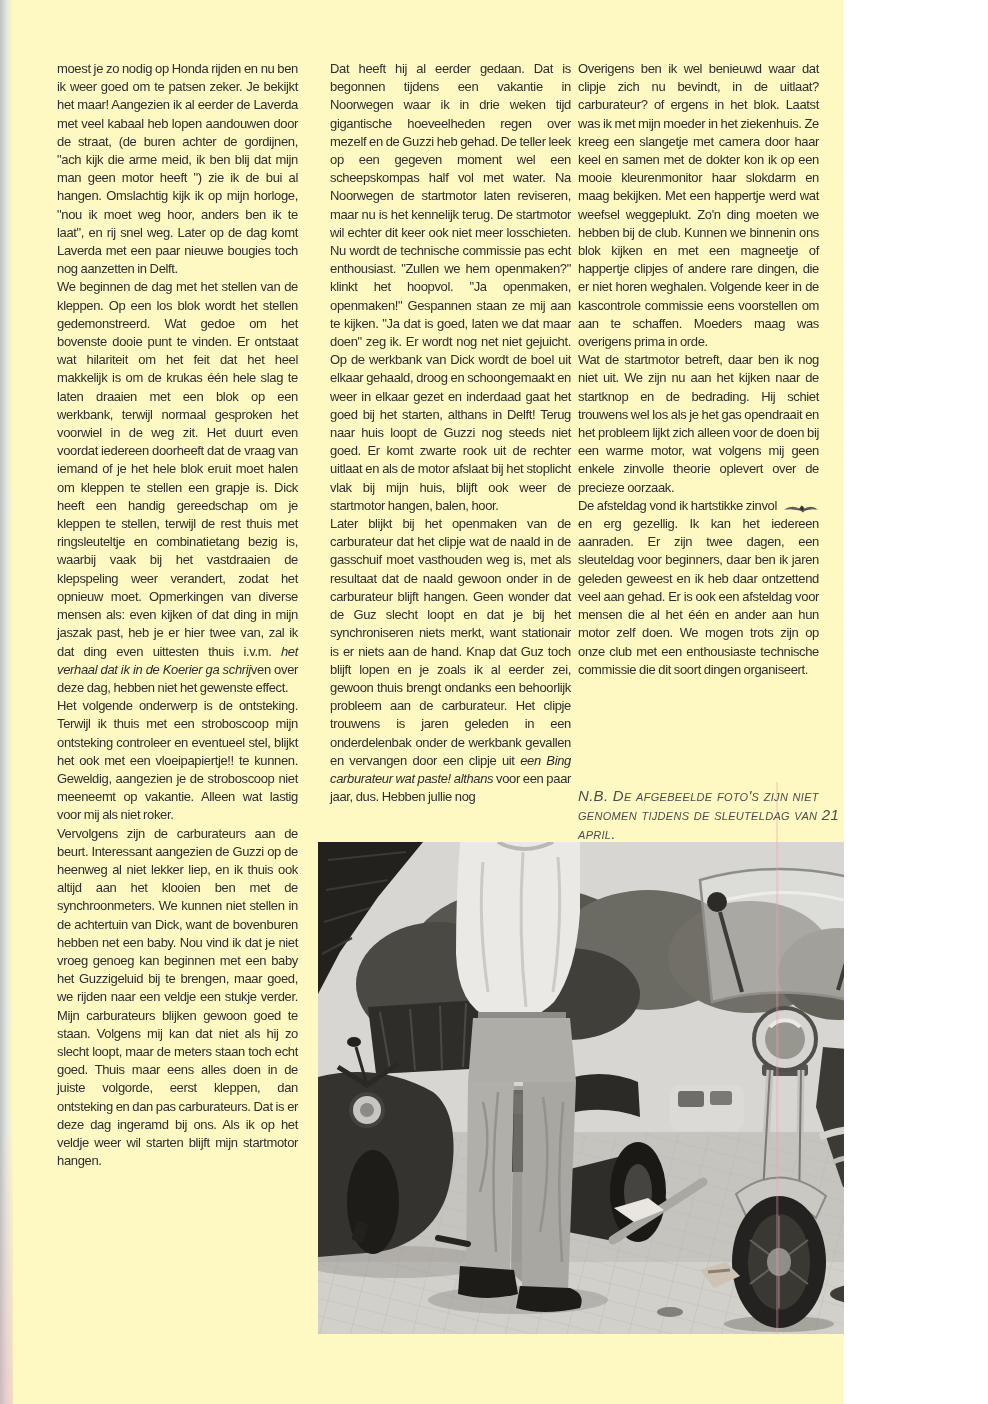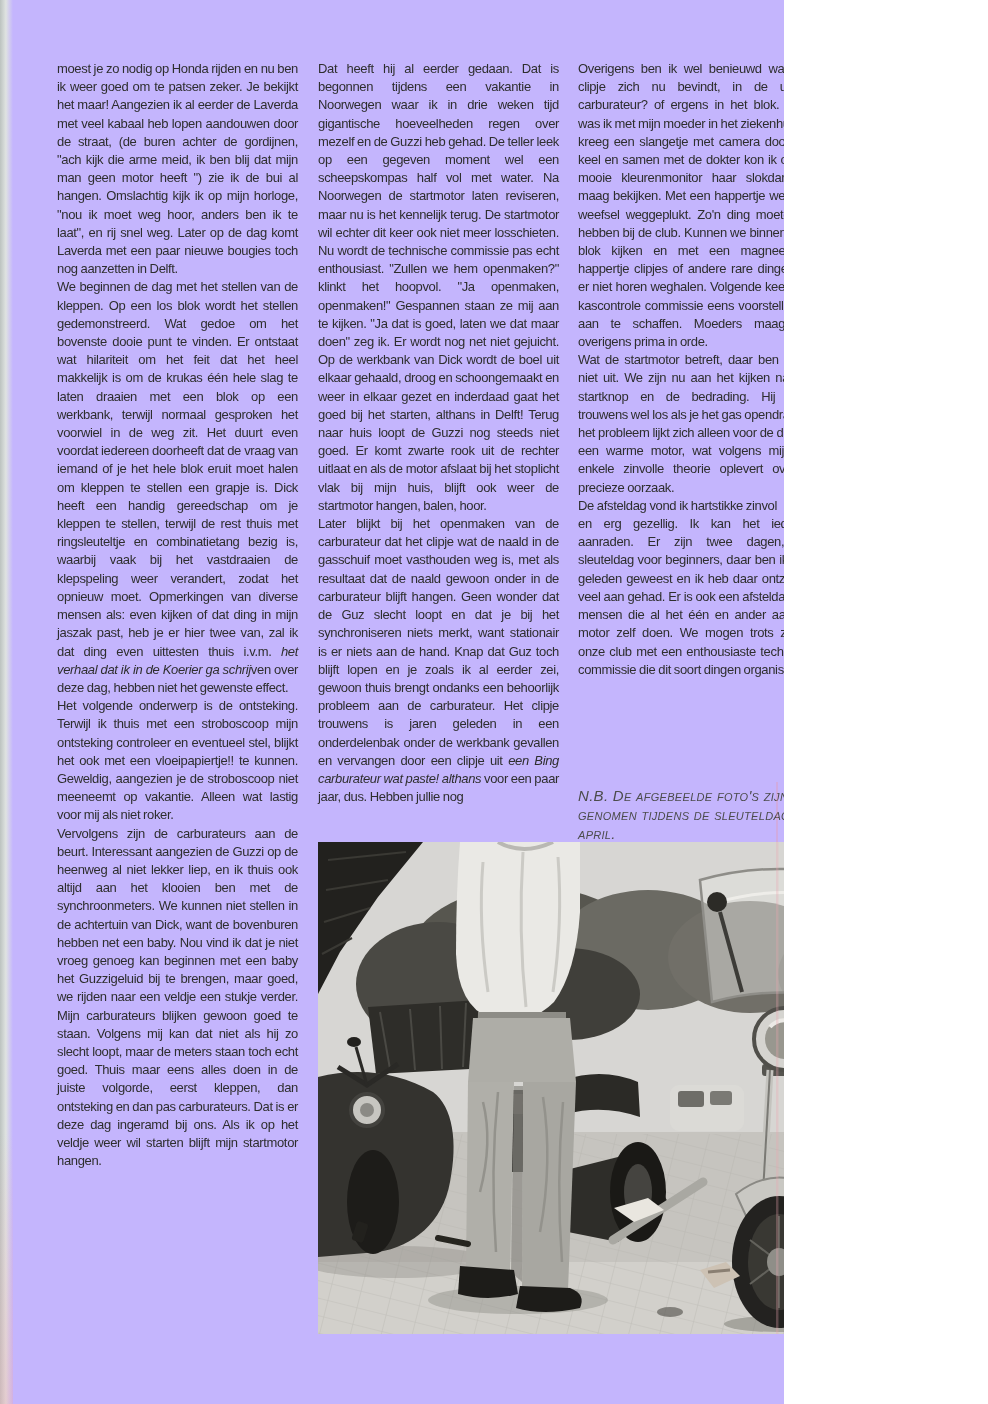"moest je zo nodig op" .page { background: #c4b5fd -> #fef9c3; width: 784px -> 844px }
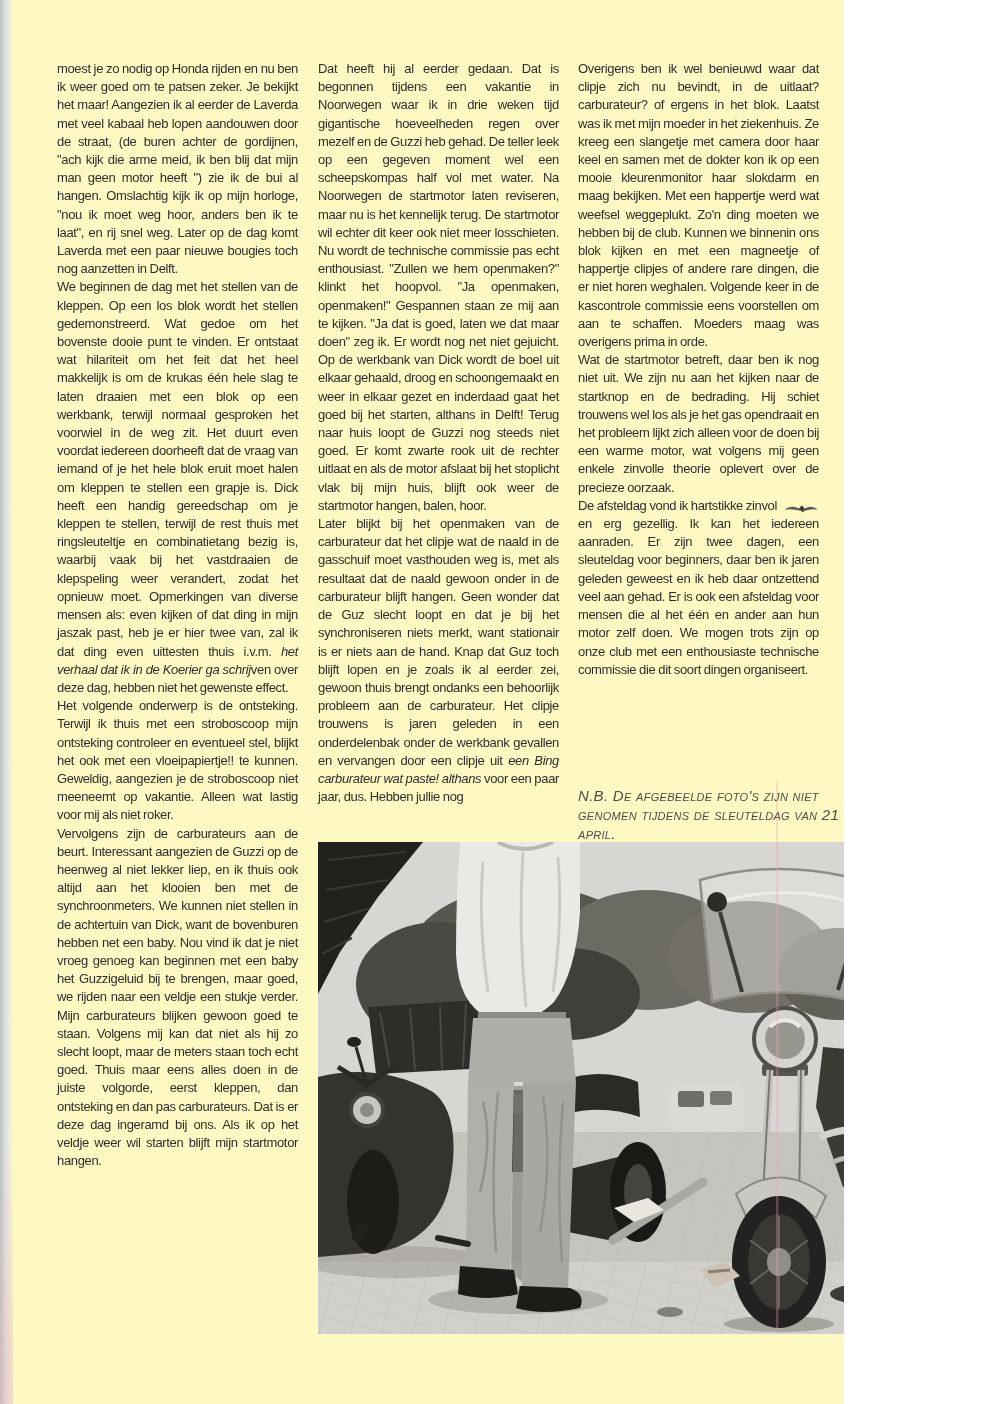"Dat heeft hij al eerder" #col2 { left: 318px -> 330px }
